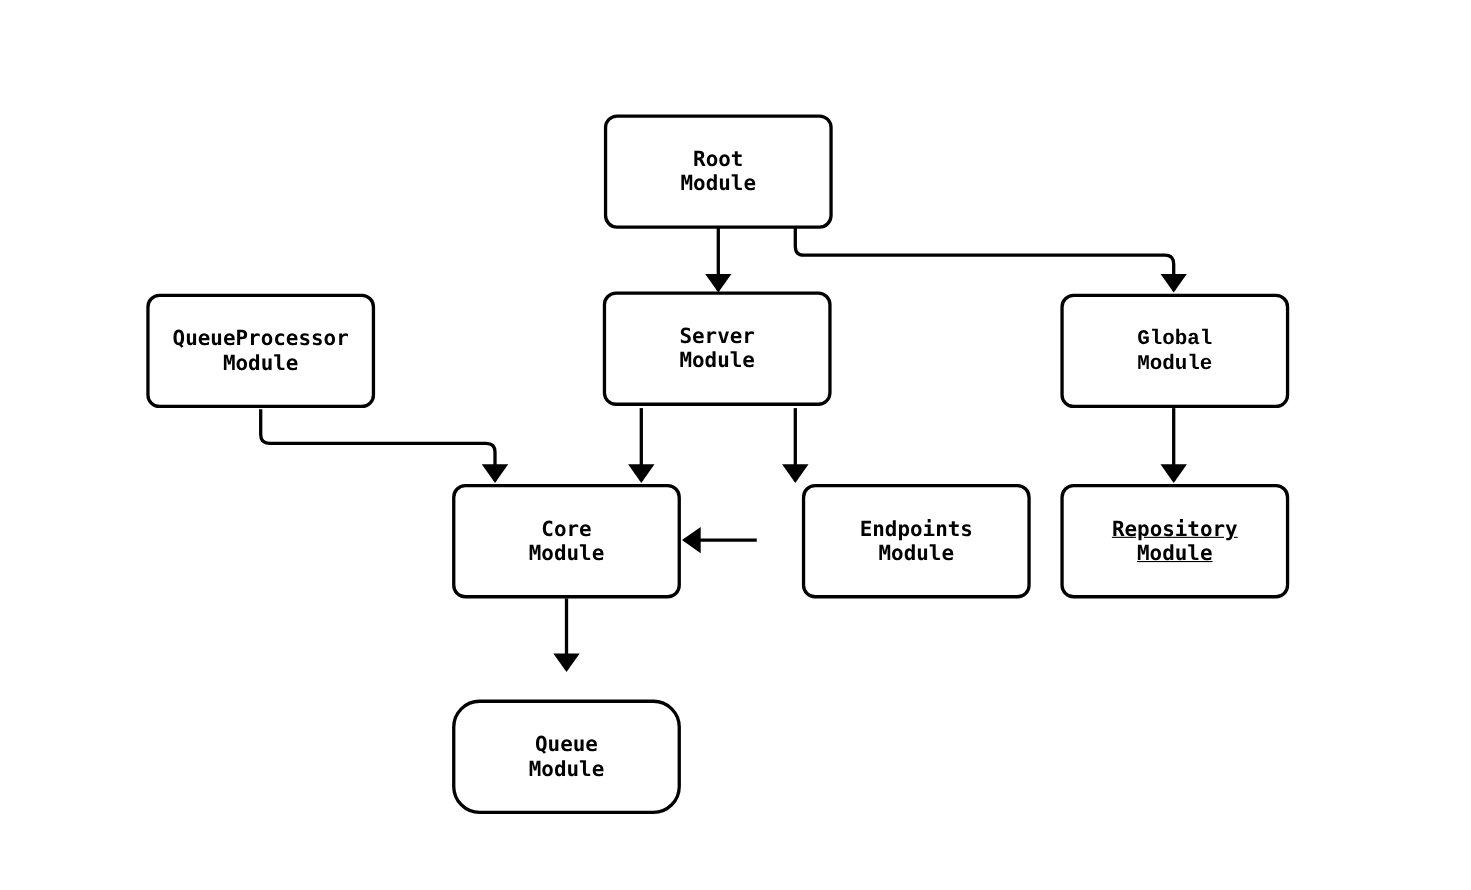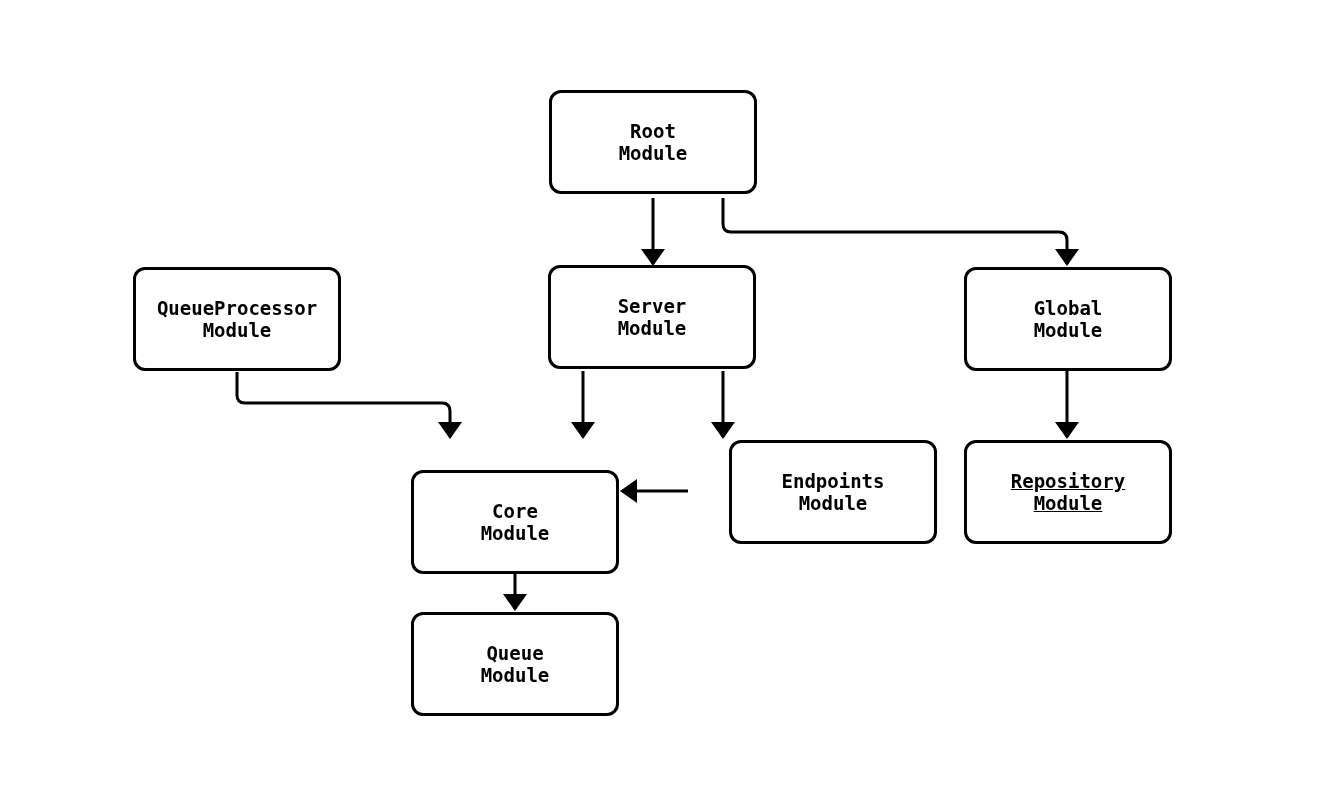"Root" .node-root { top: 90px -> 104px }
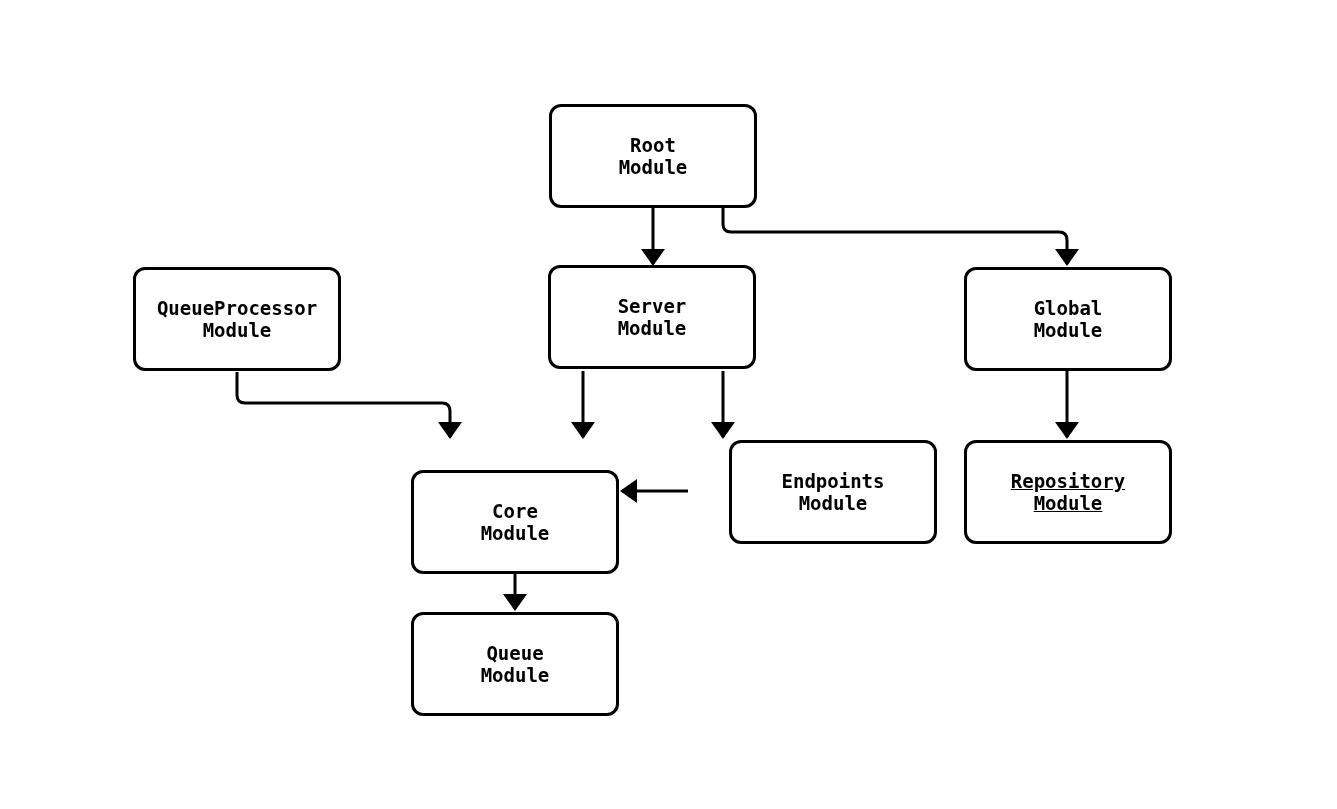"Global" .node-global { font-family: none -> Liberation Mono, monospace }
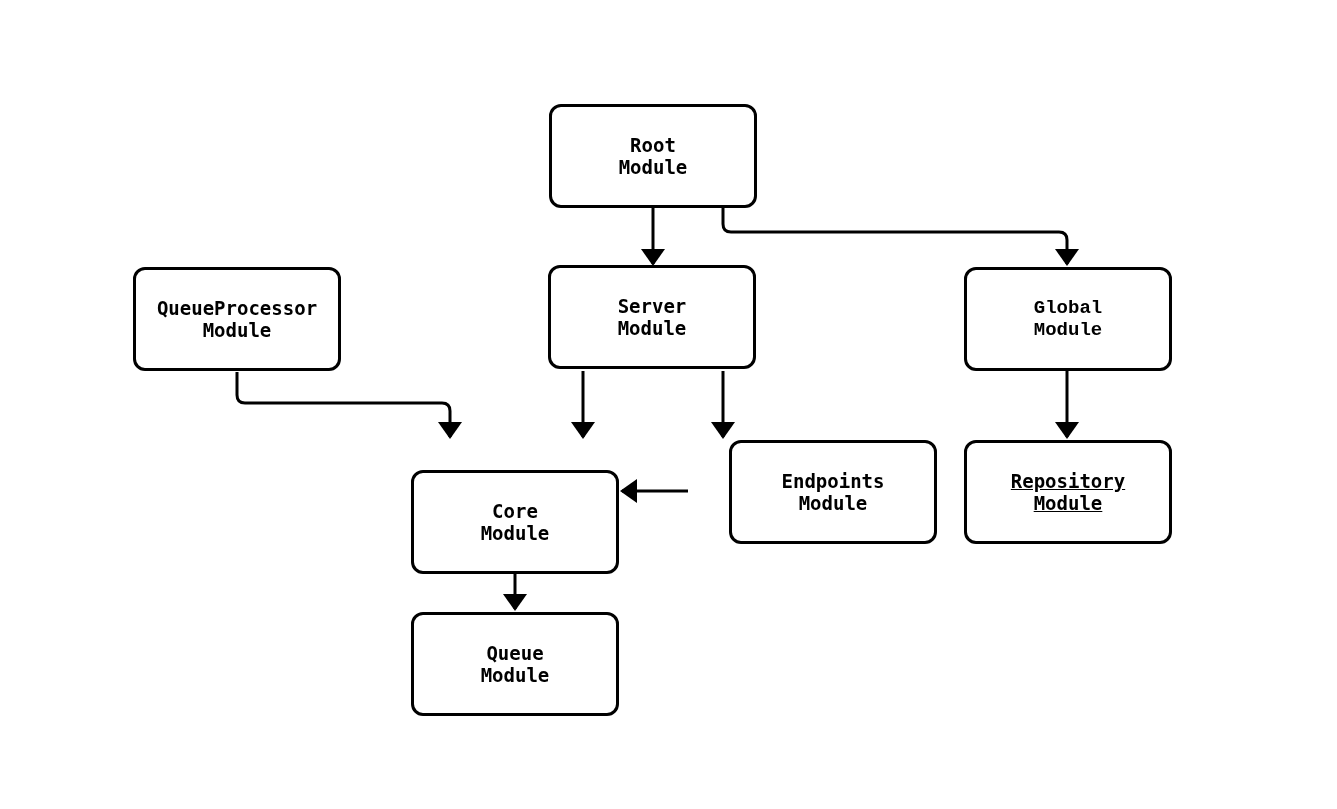"Core" .node-core { margin-top: 30px -> none }
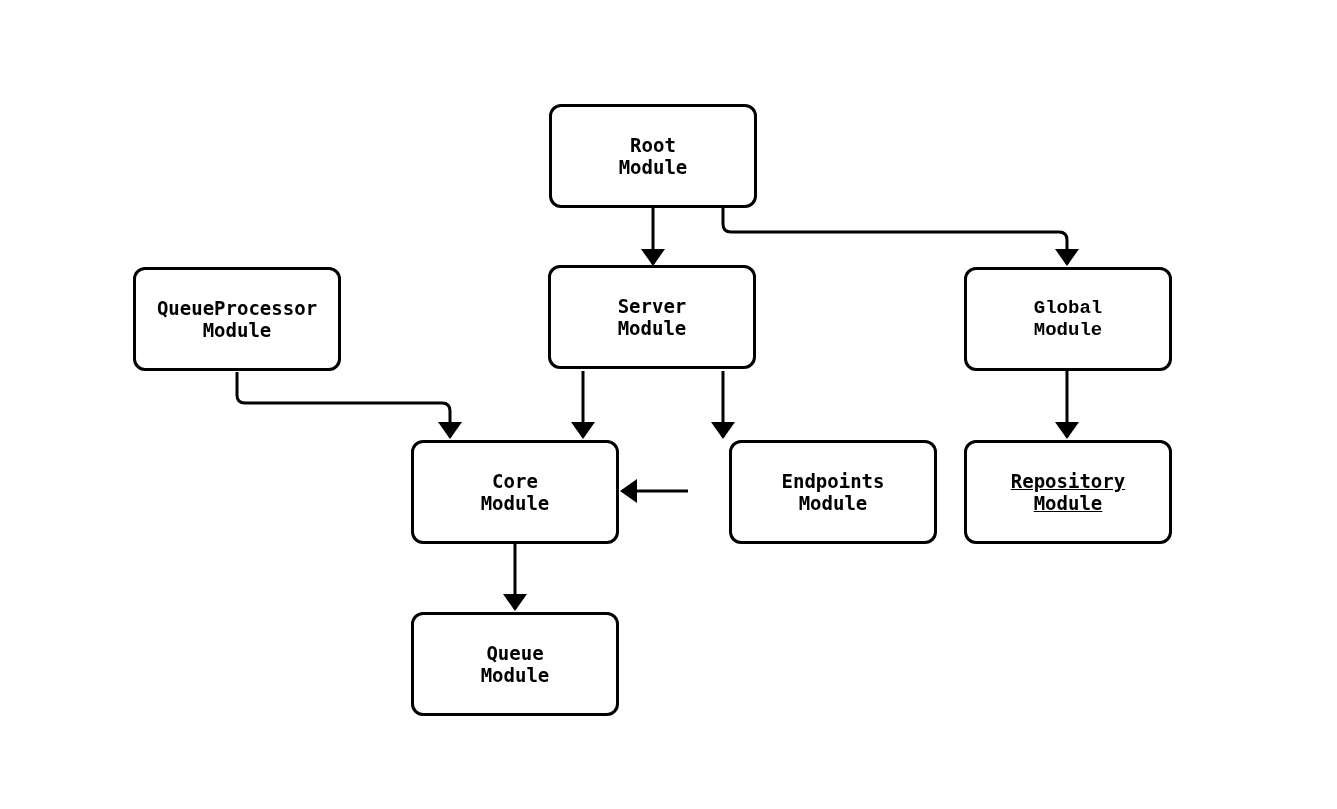"Queue" .node-queue { border-radius: none -> 25px; top: 612px -> 636px }
